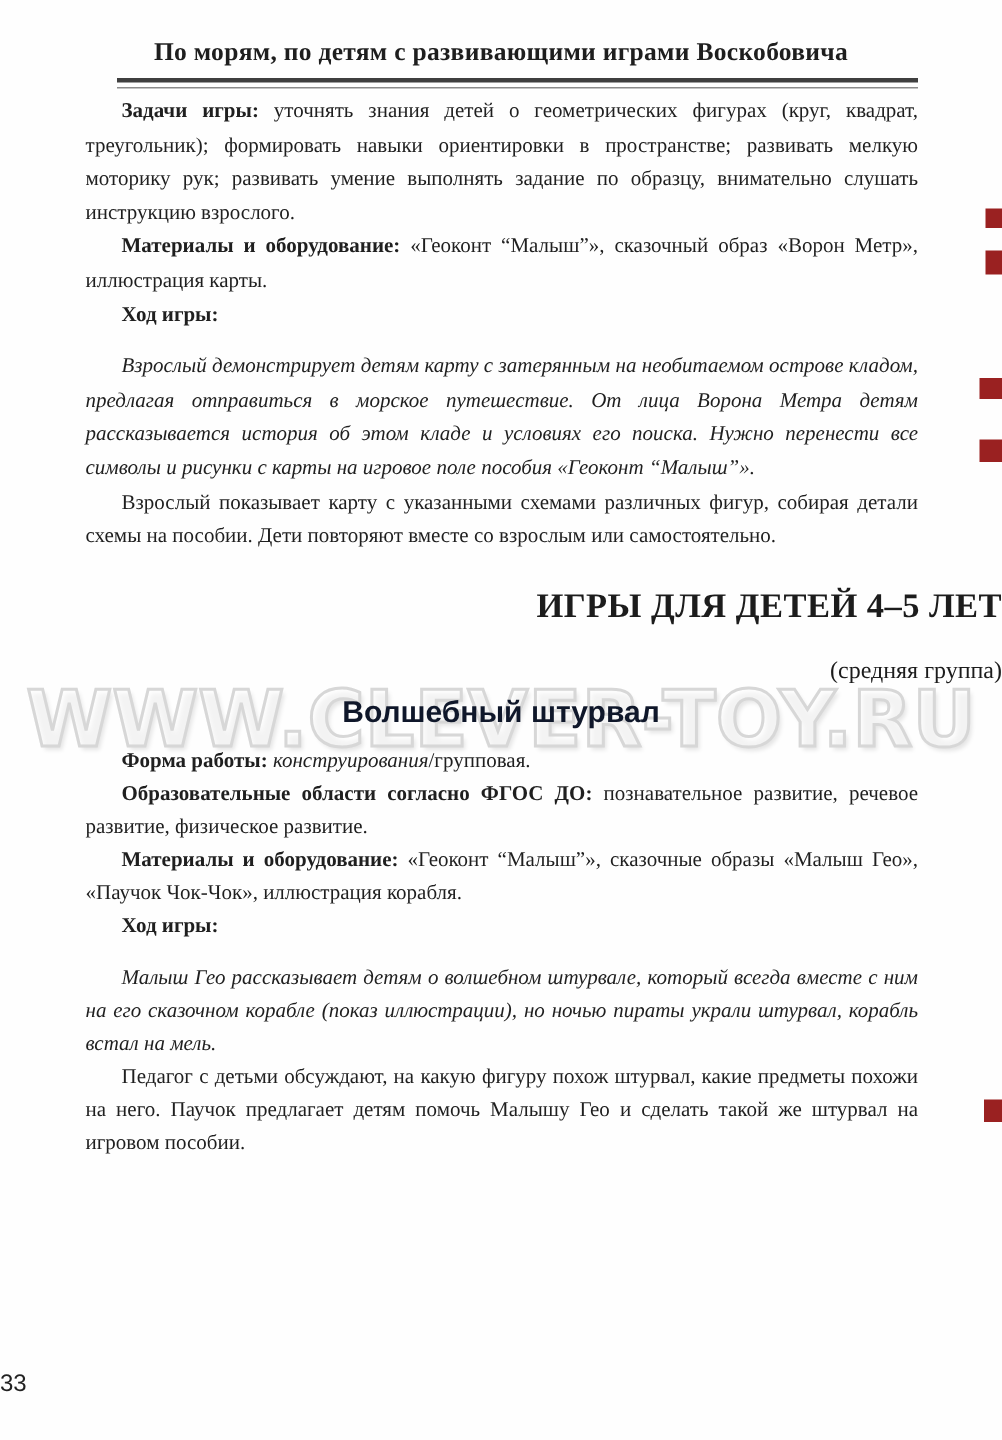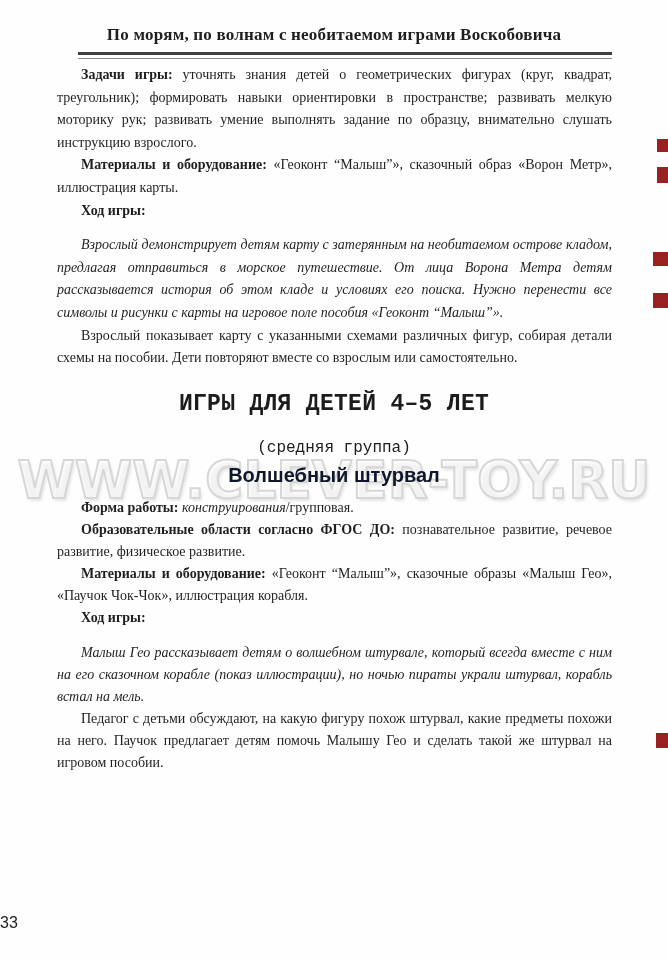"По морям, по волнам с" div.running-head { text: волнам с необитаемом -> детям с развивающими }
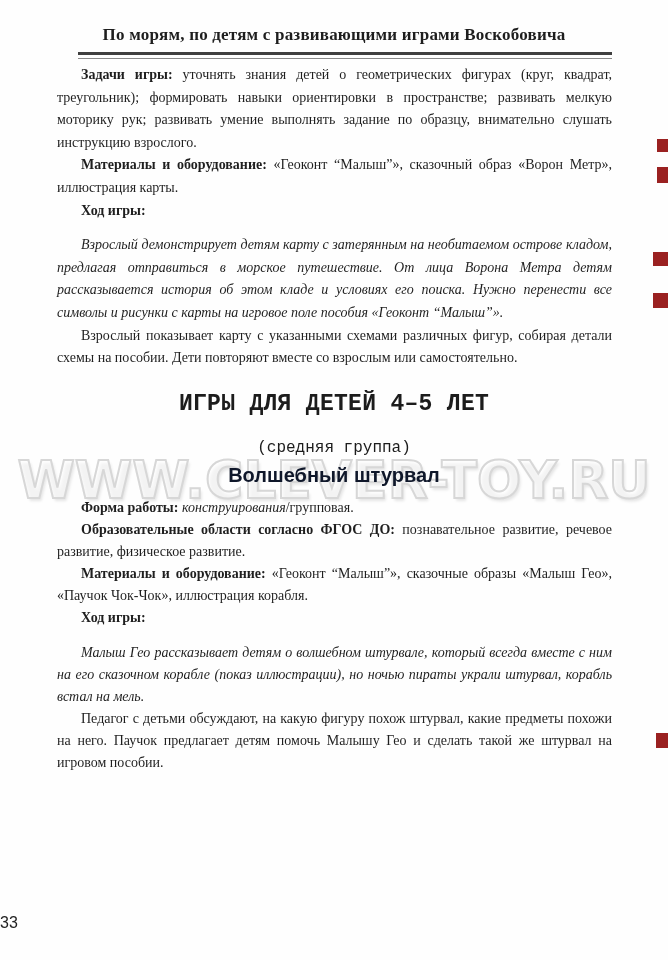"ИГРЫ ДЛЯ ДЕТЕЙ 4–5 ЛЕТ" .section-head { font-family: Liberation Mono, monospace -> Liberation Serif, serif; text-align: center -> right }
